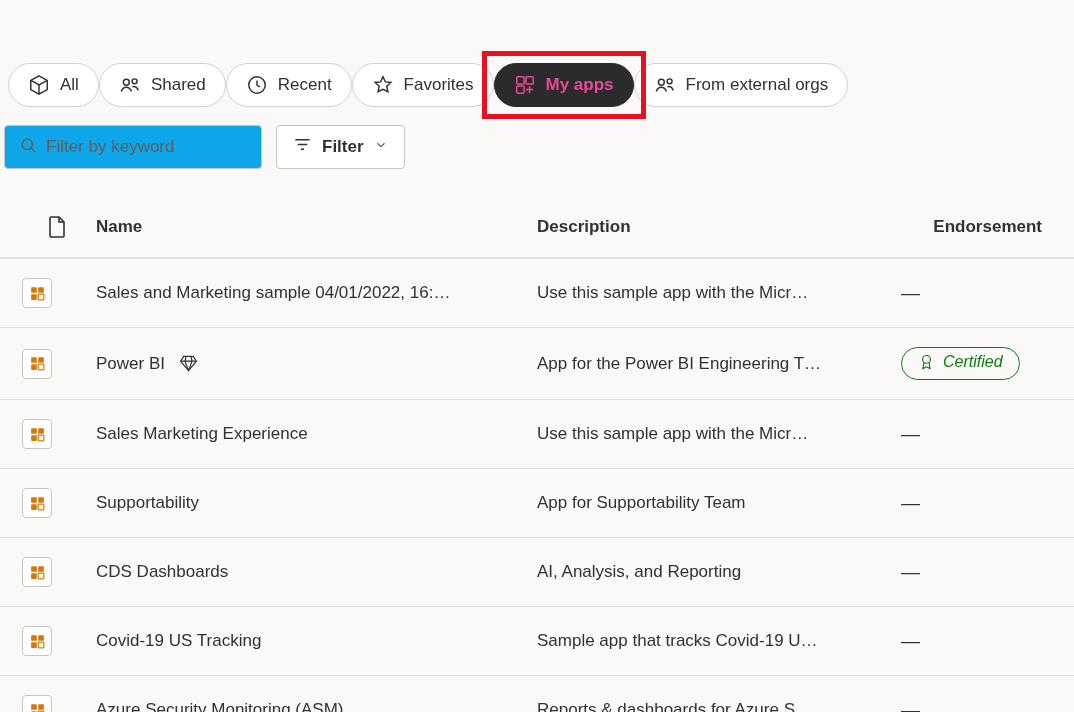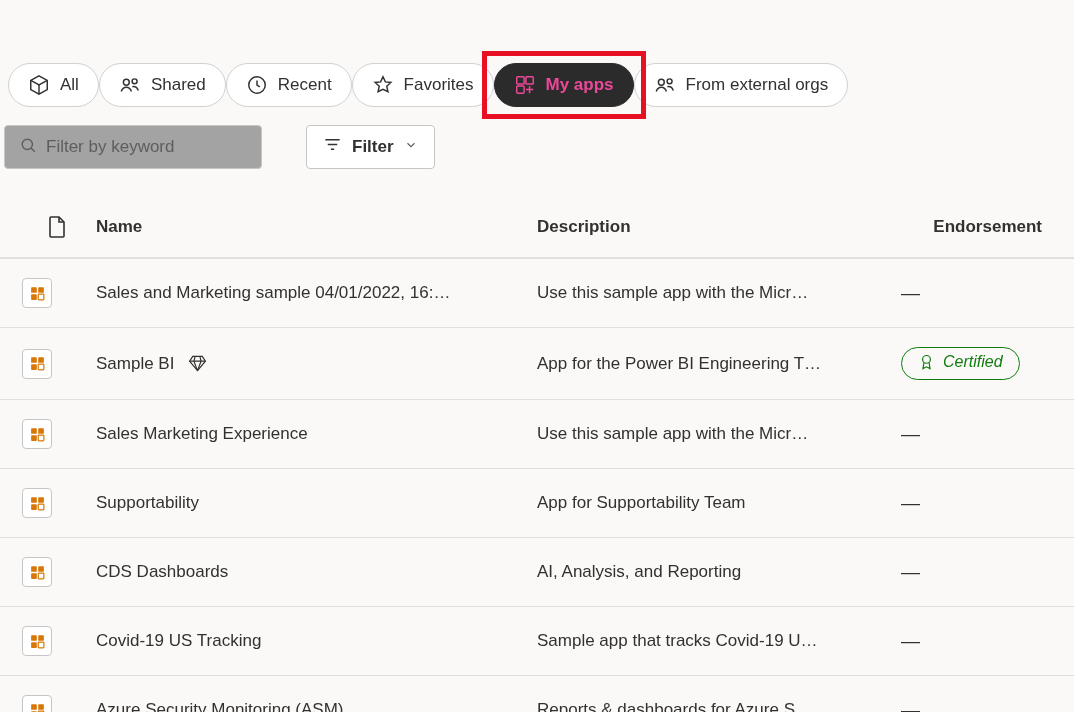"Filter by keyword" .search-input-wrap { background: #a3a3a3 -> #0ea5e9 }
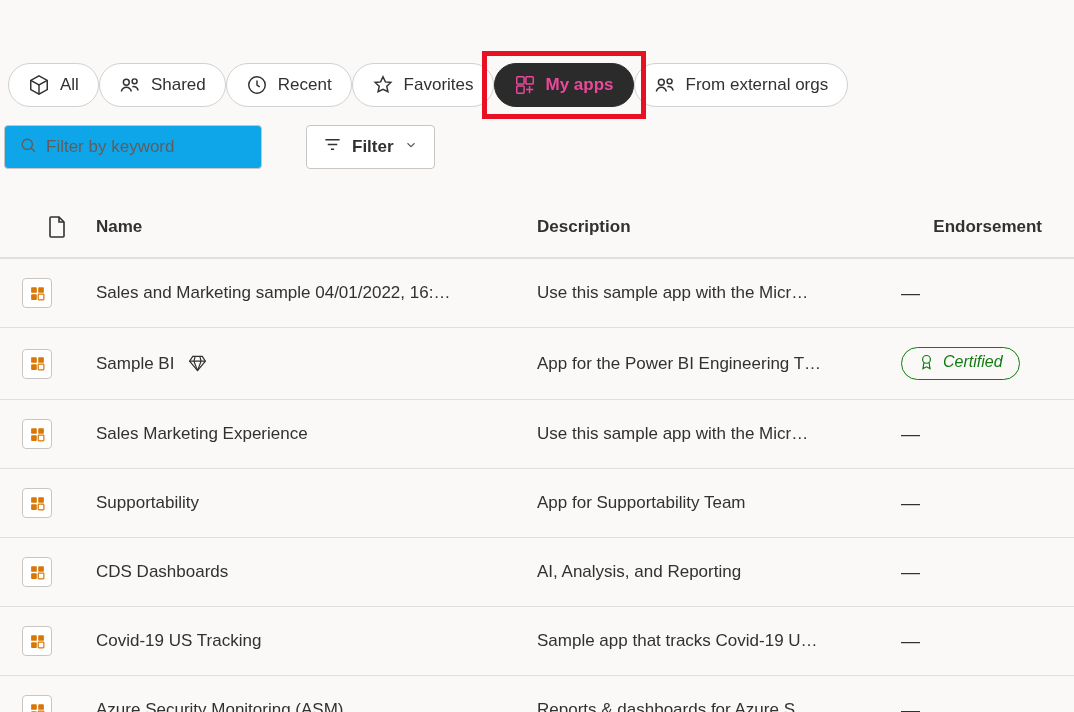"Filter" .filter-btn { margin-left: 30px -> none }
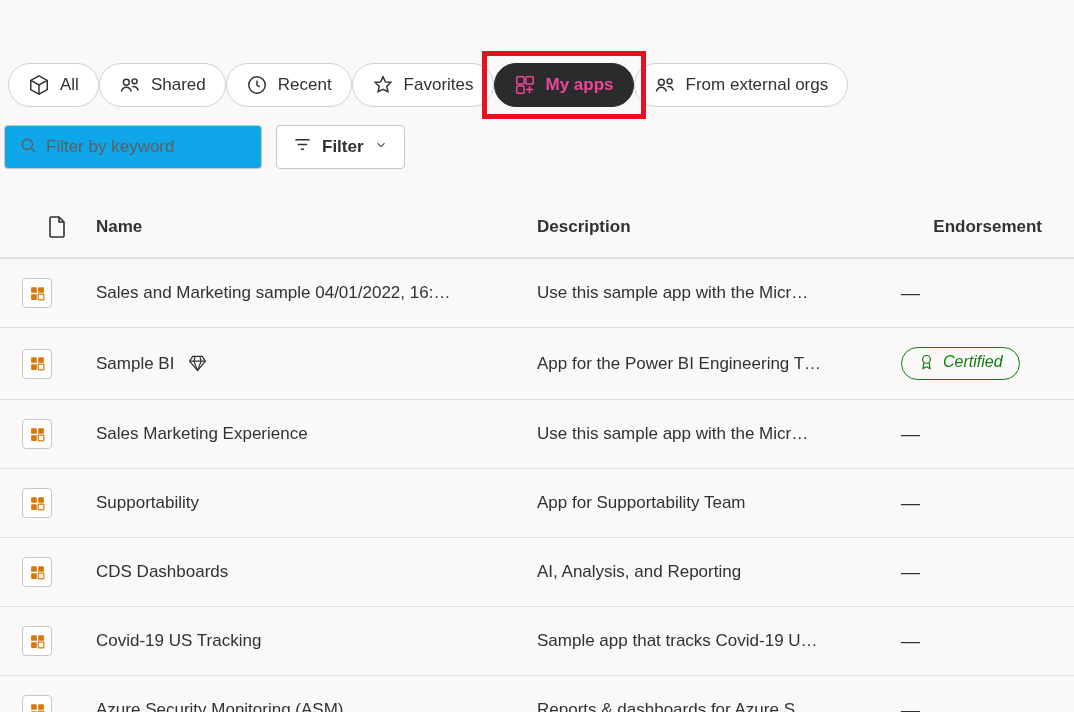"Sample BI" span { text: Sample -> Power }
